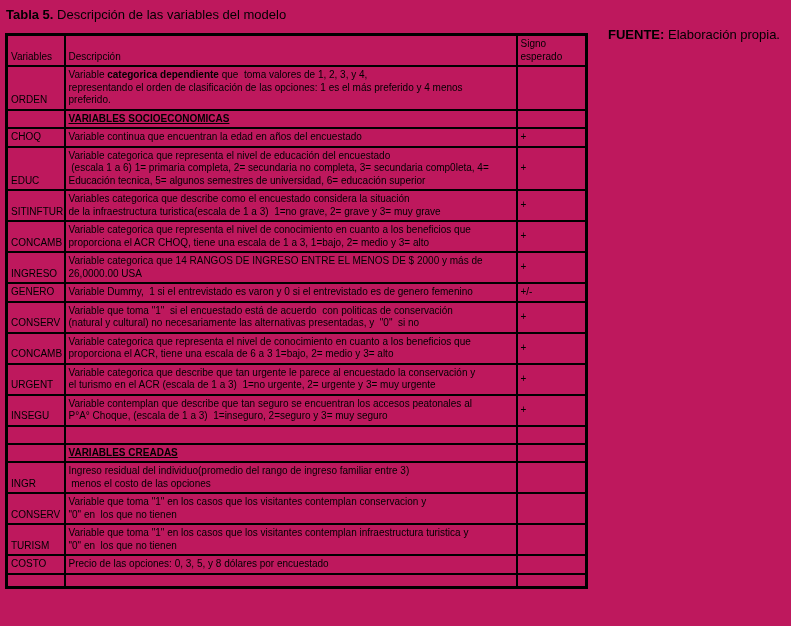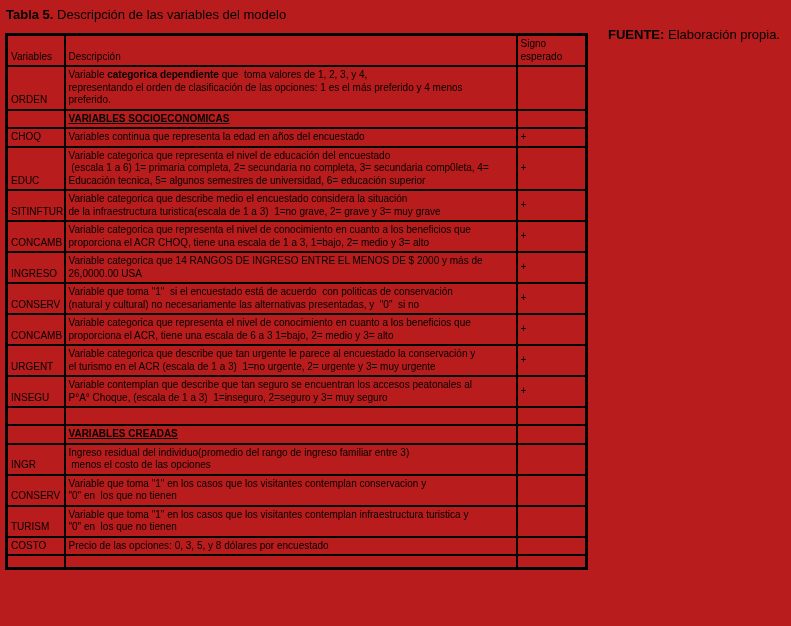"Tabla 5. Descripción de las" .page { background: #b91c1c -> #be185d }
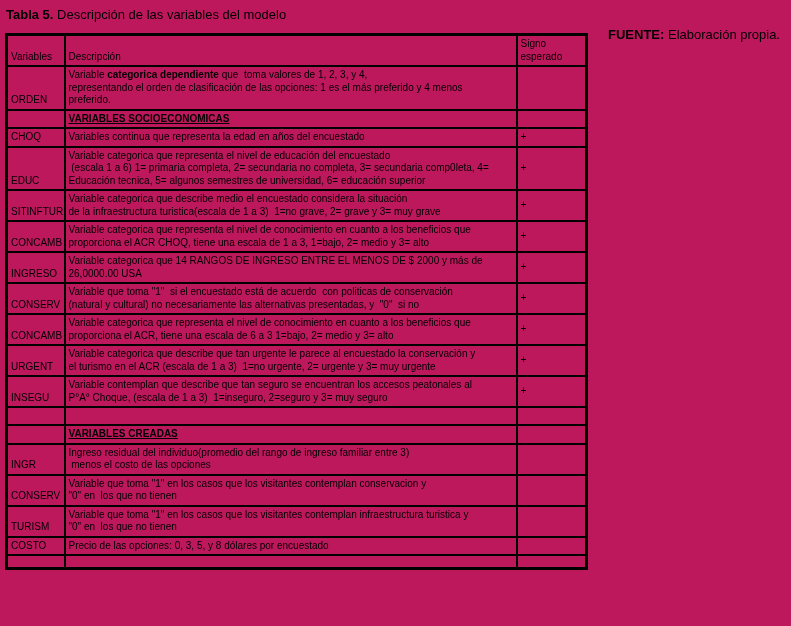"Variables continua que representa la" div.line { text: Variables continua que representa -> Variable continua que encuentran }
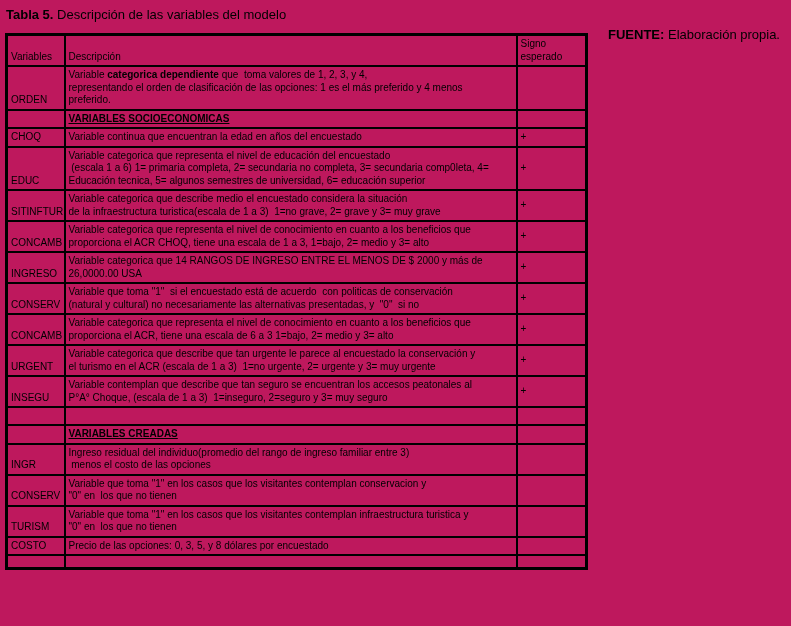"Variable categorica que describe medio" div.line { text: Variable categorica que describe medio -> Variables categorica que describe como }
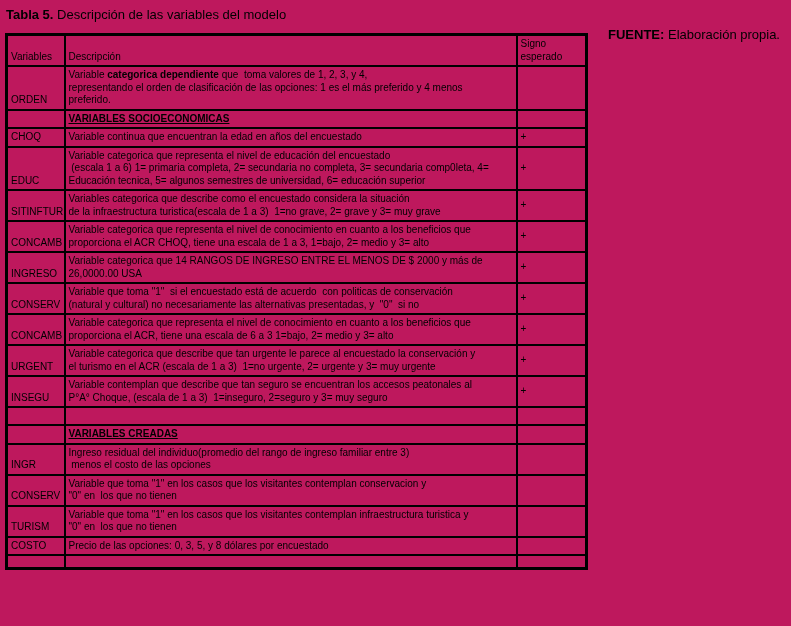"GENERO" tr { html: none -> <tr> <td>GENERO</td> <td> <div>Variable Dummy, 1 si el entrevistado es varon y 0 si el entrevistado es de genero femenino</div> </td> <td>+/-</td> </tr> }
